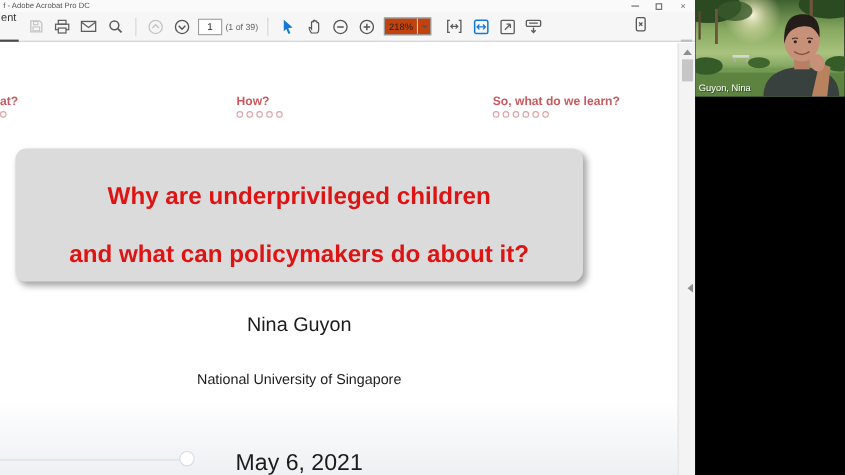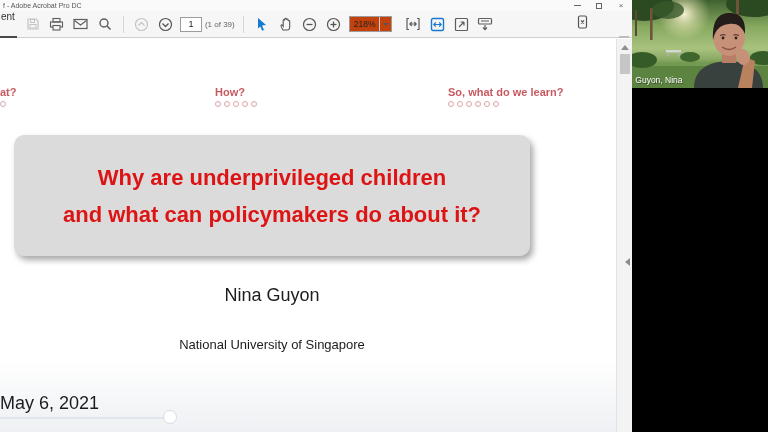"Why are underprivileged children" .titlebox .tline { margin-top: none -> 16px }
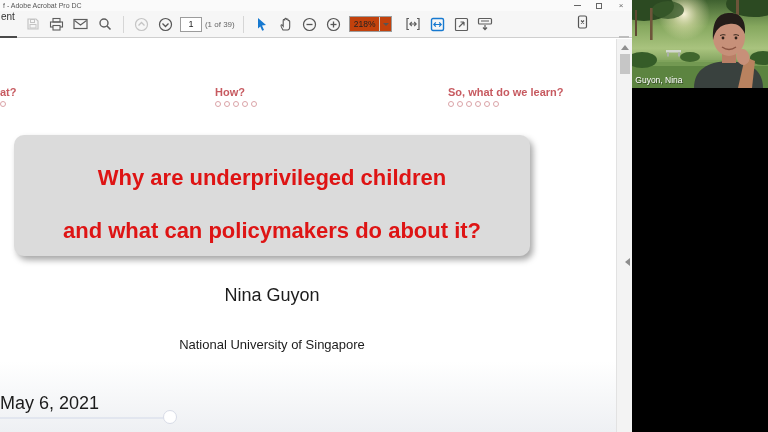"May 6, 2021" .datetxt { font-size: 18px -> 21px; text-align: none -> center; top: 354px -> 370px }
